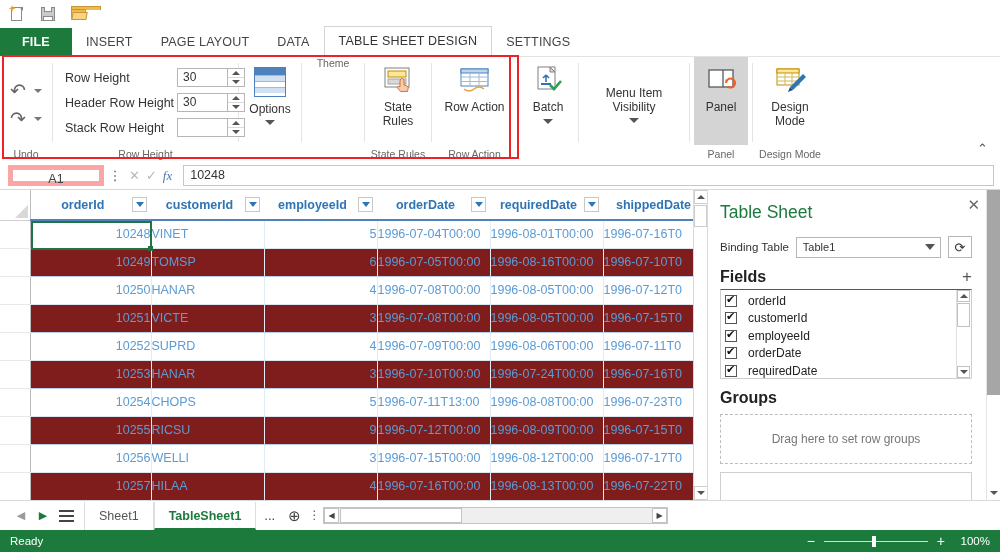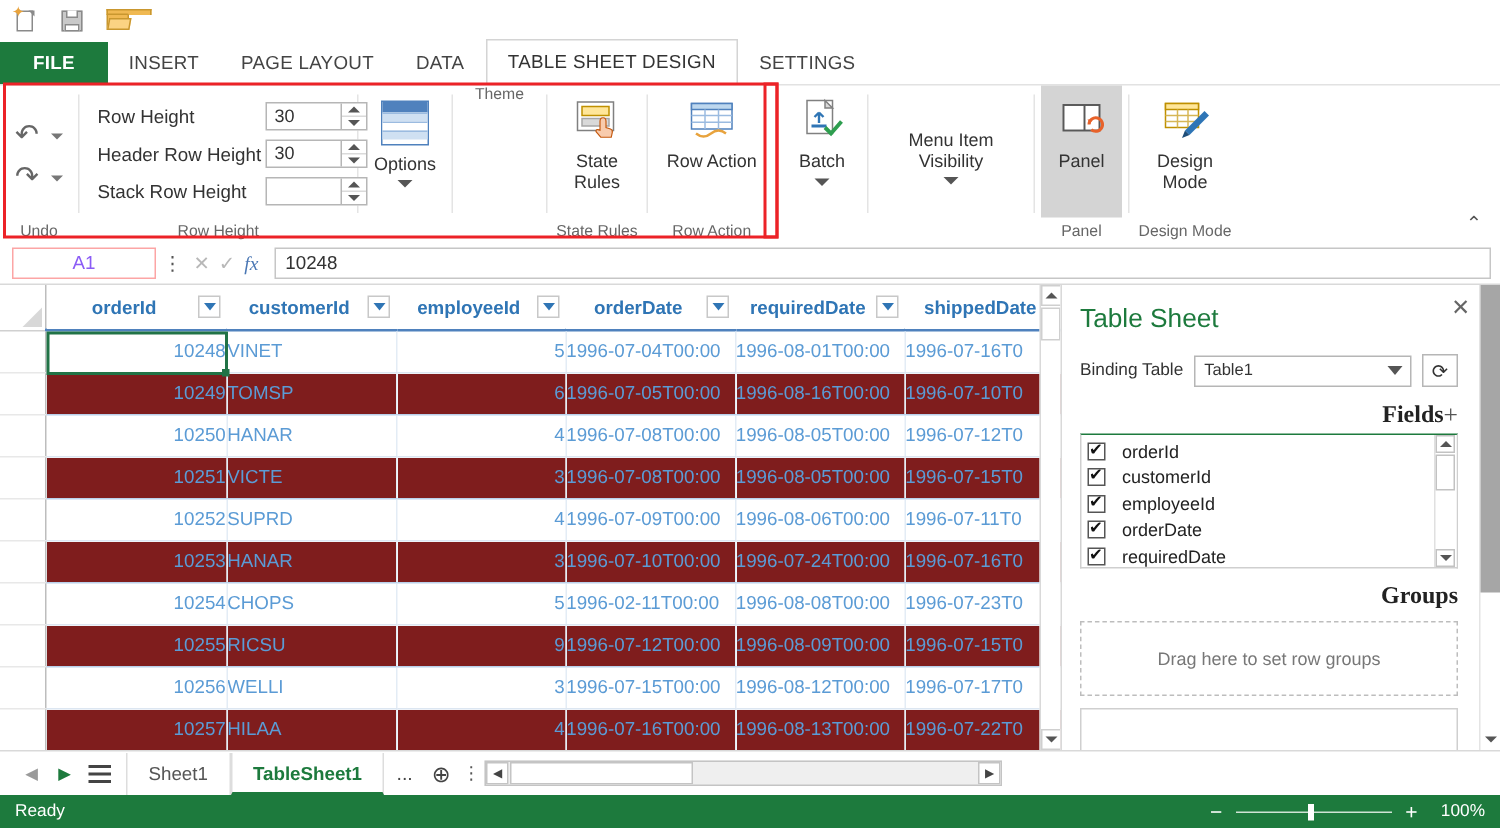"A1" .namebox { border: 1px solid #fca5a5 -> 5px solid #fca5a5; color: #8b5cf6 -> #404040 }
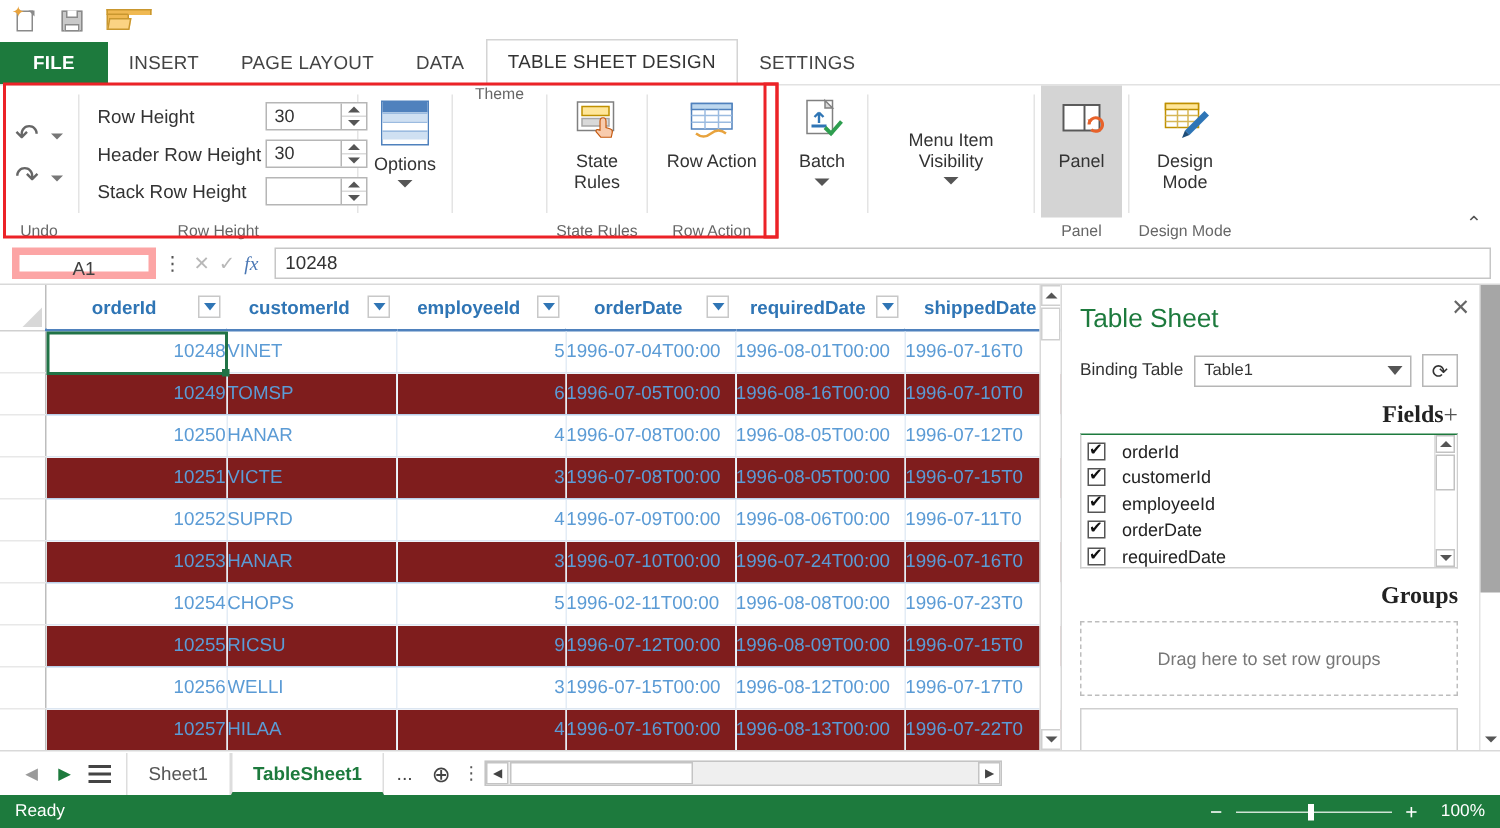"Fields" .sec-head { font-family: Liberation Serif, serif -> none; justify-content: flex-end -> space-between }
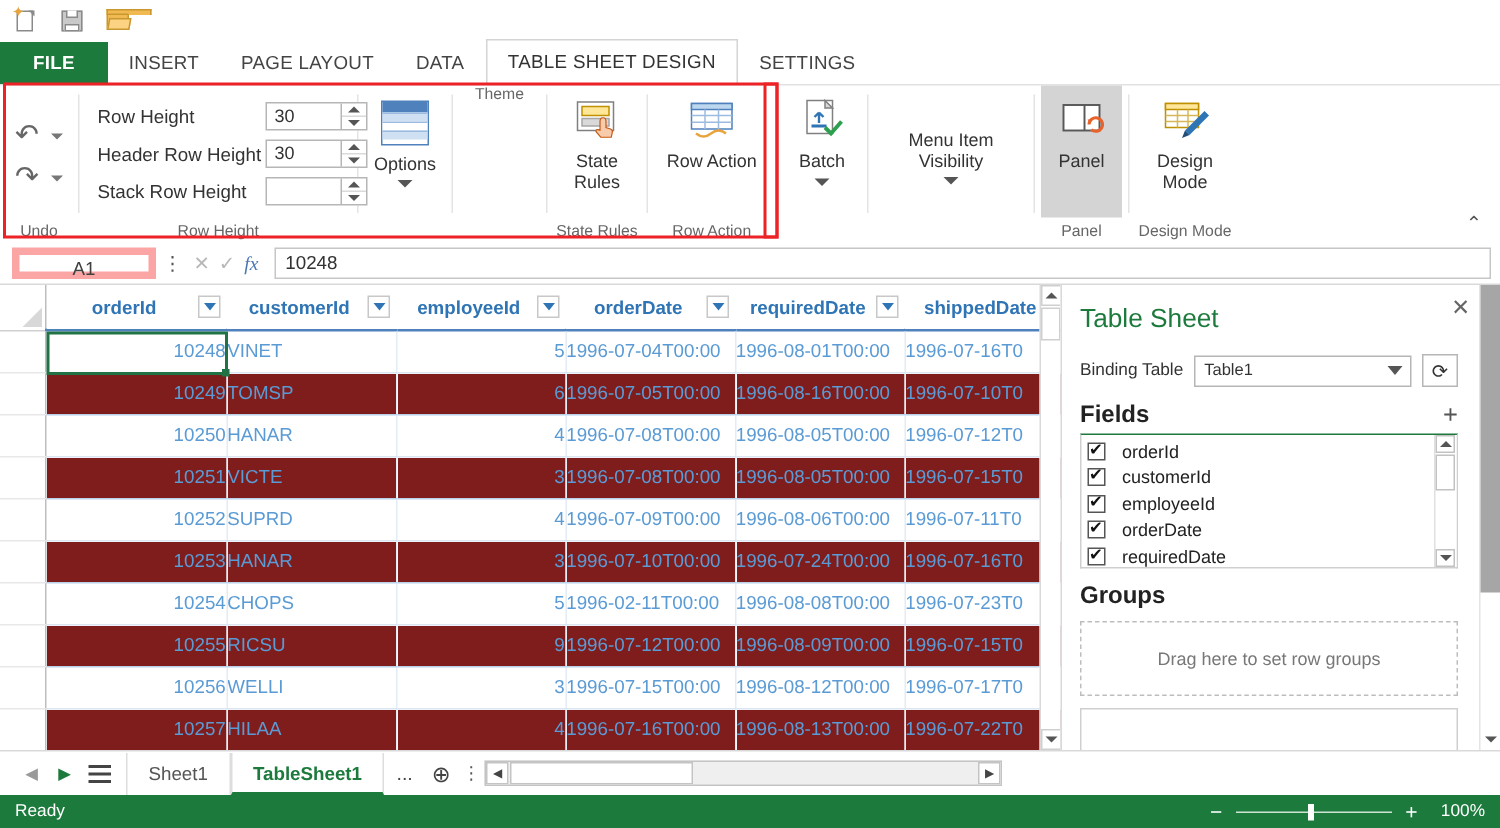"1996-02-11T00:00" td.cell { text: 1996-02-11T00:00 -> 1996-07-11T13:00 }
